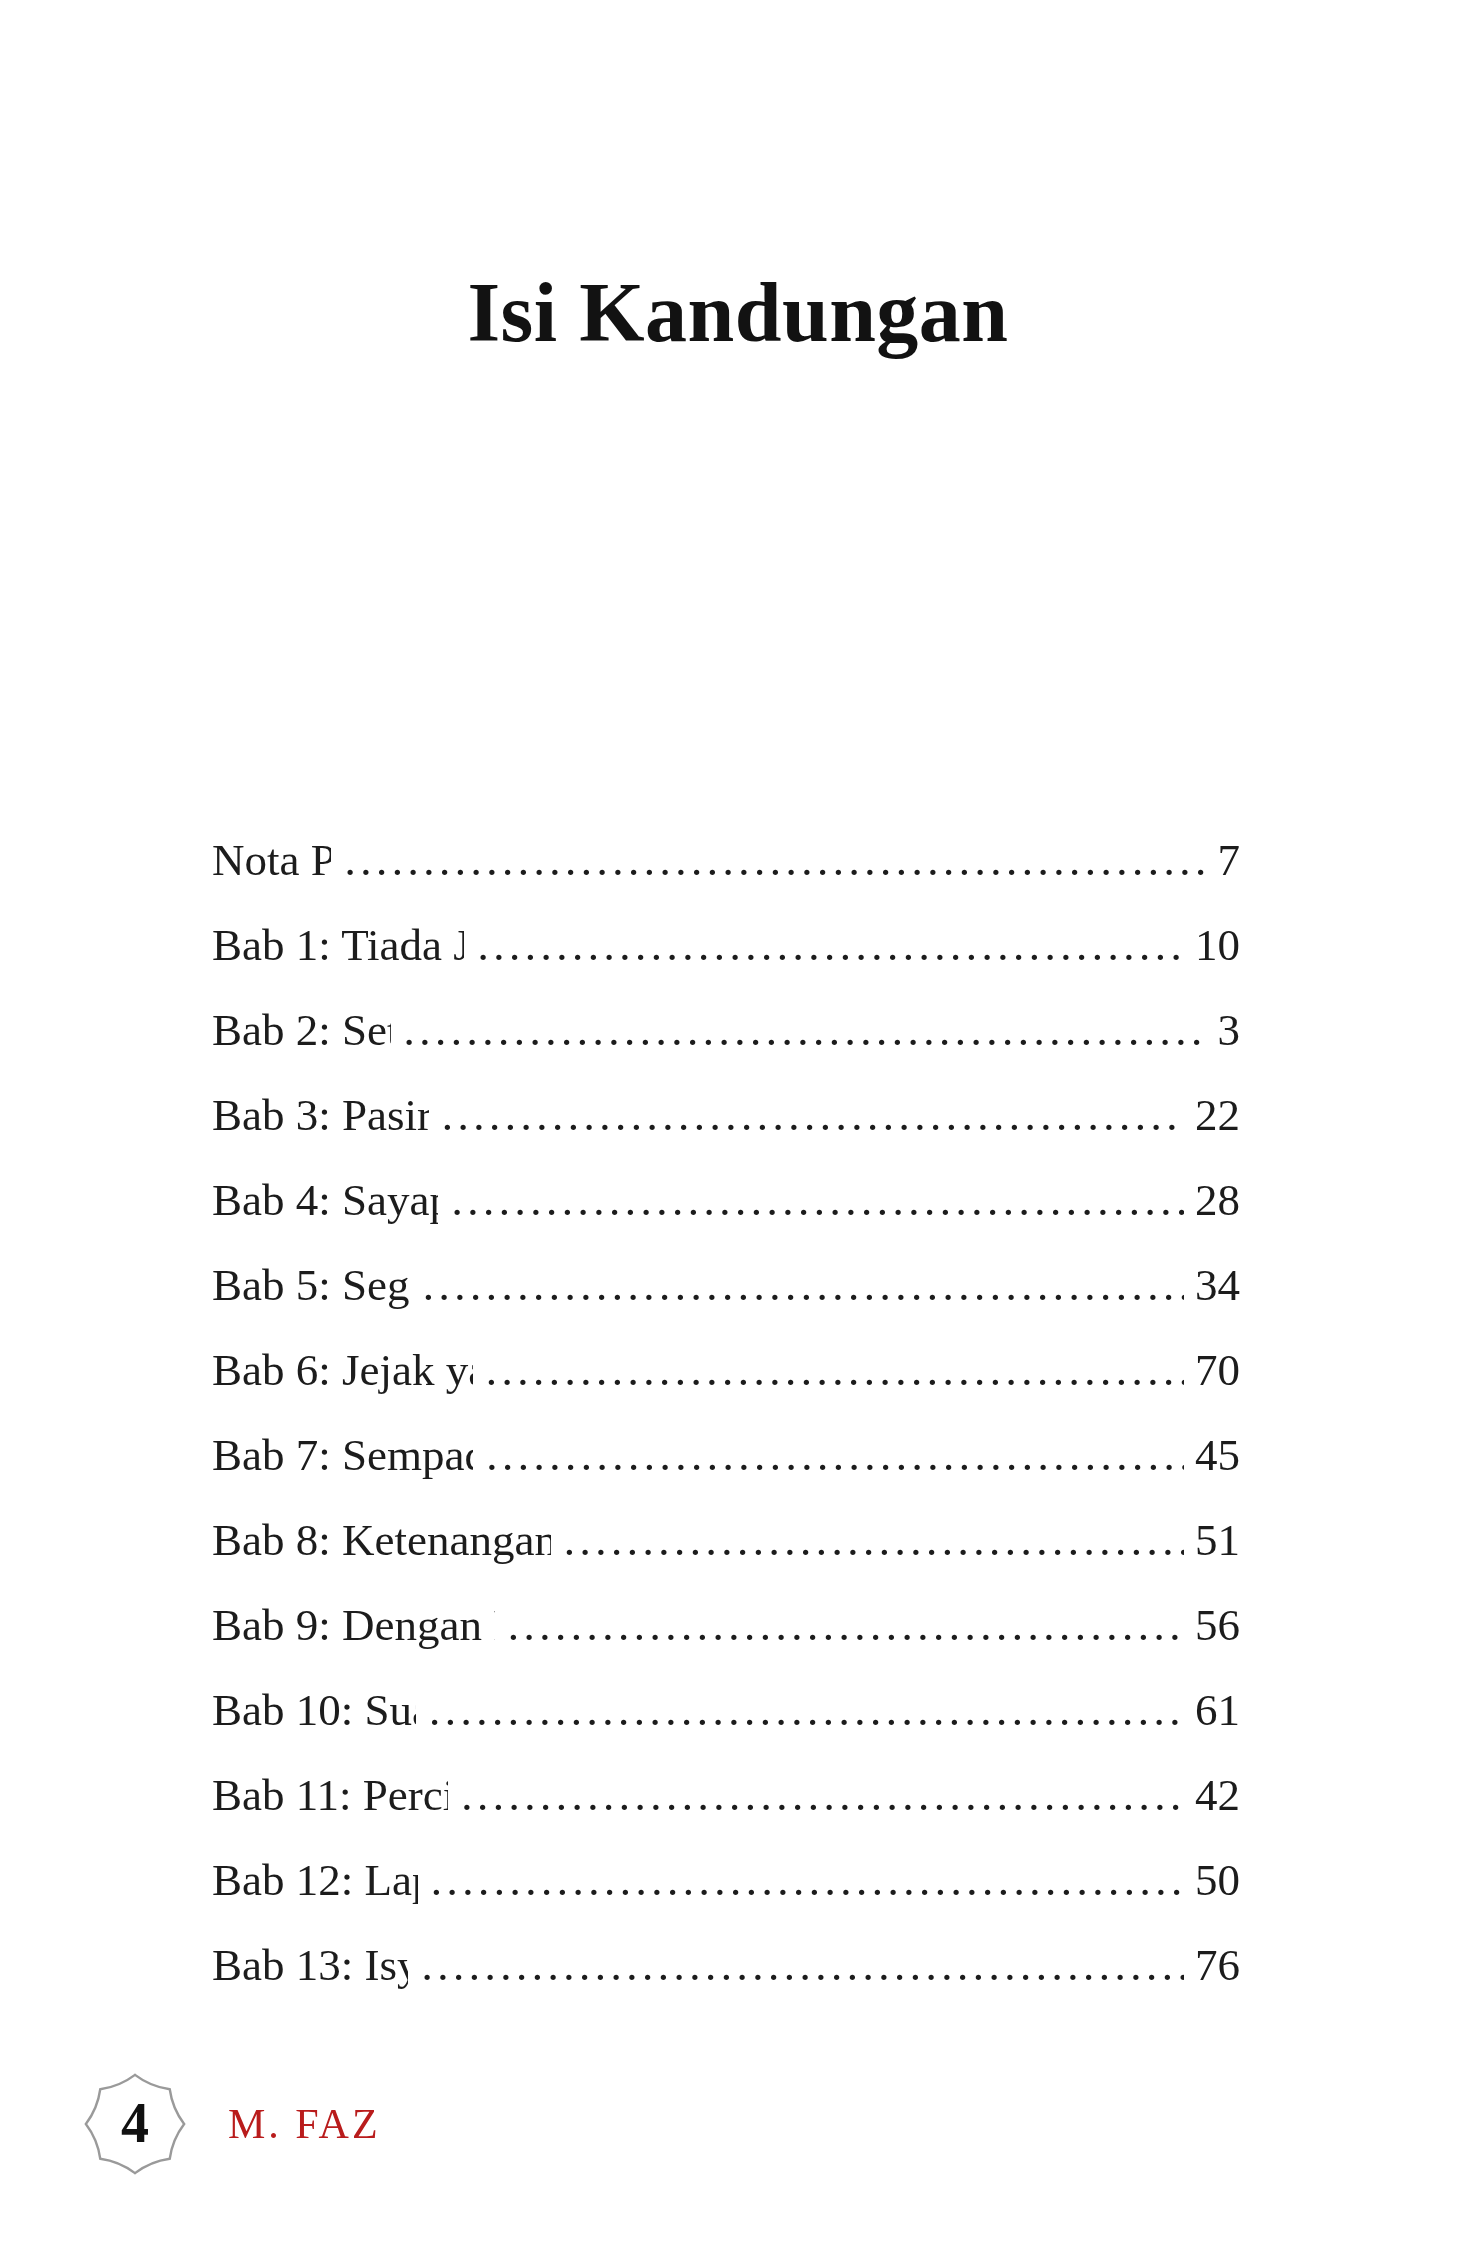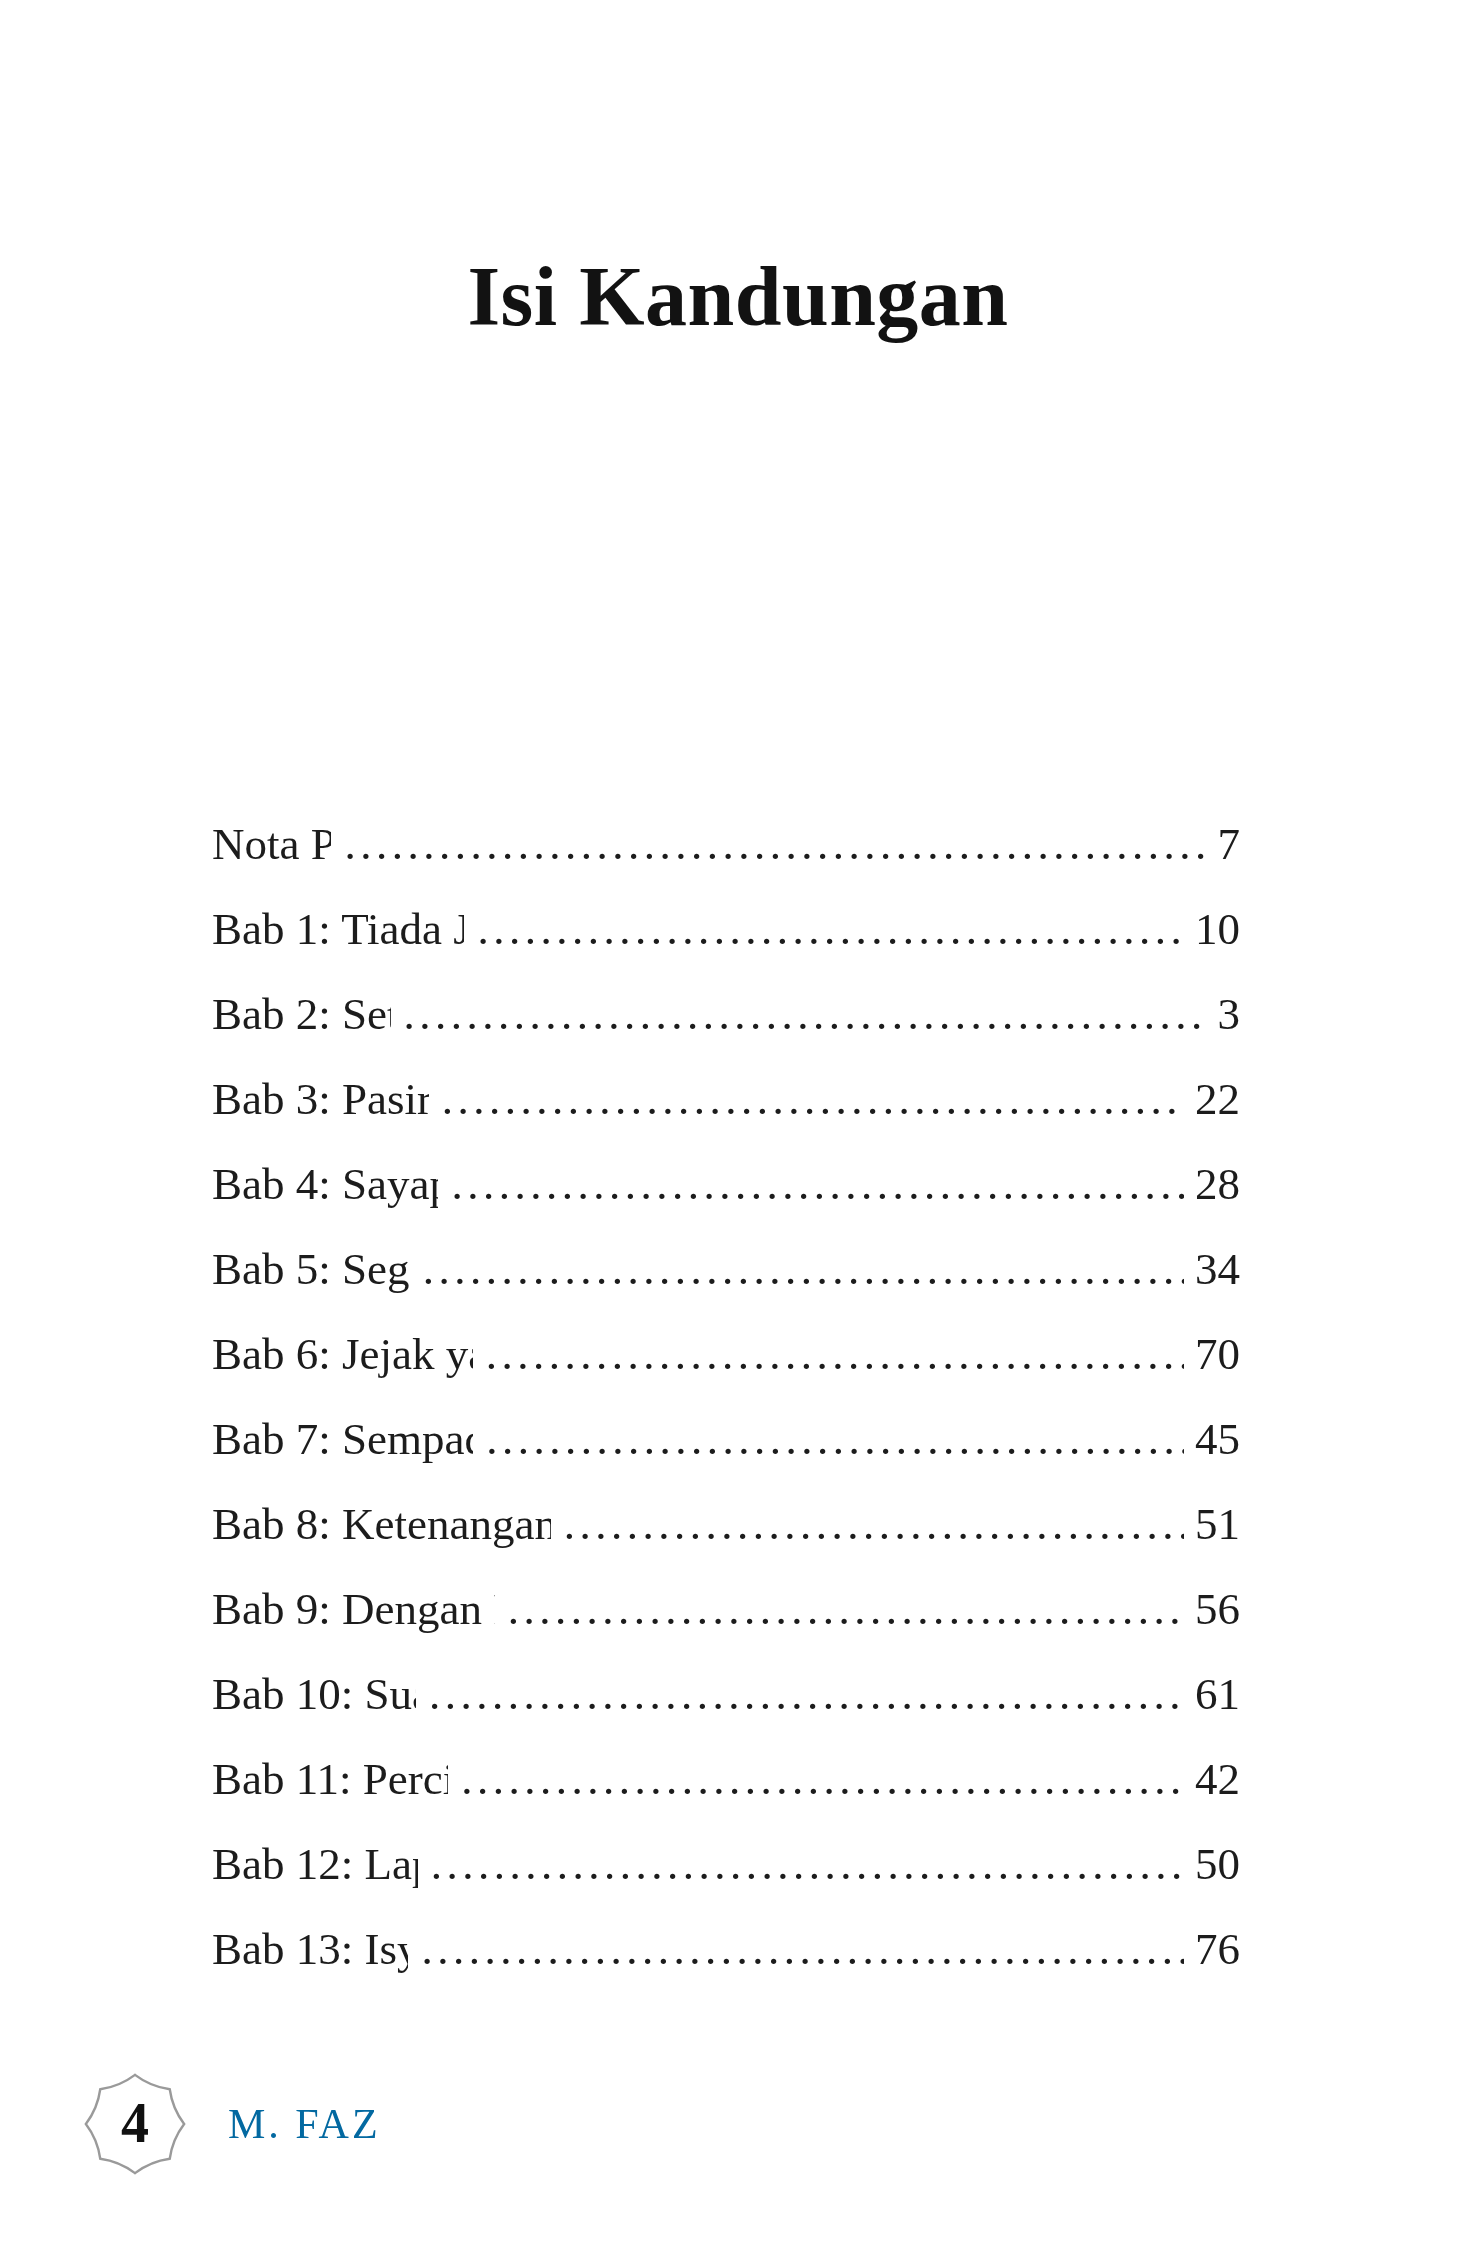"Isi Kandungan" .page-title { margin: 0 -> 16px }
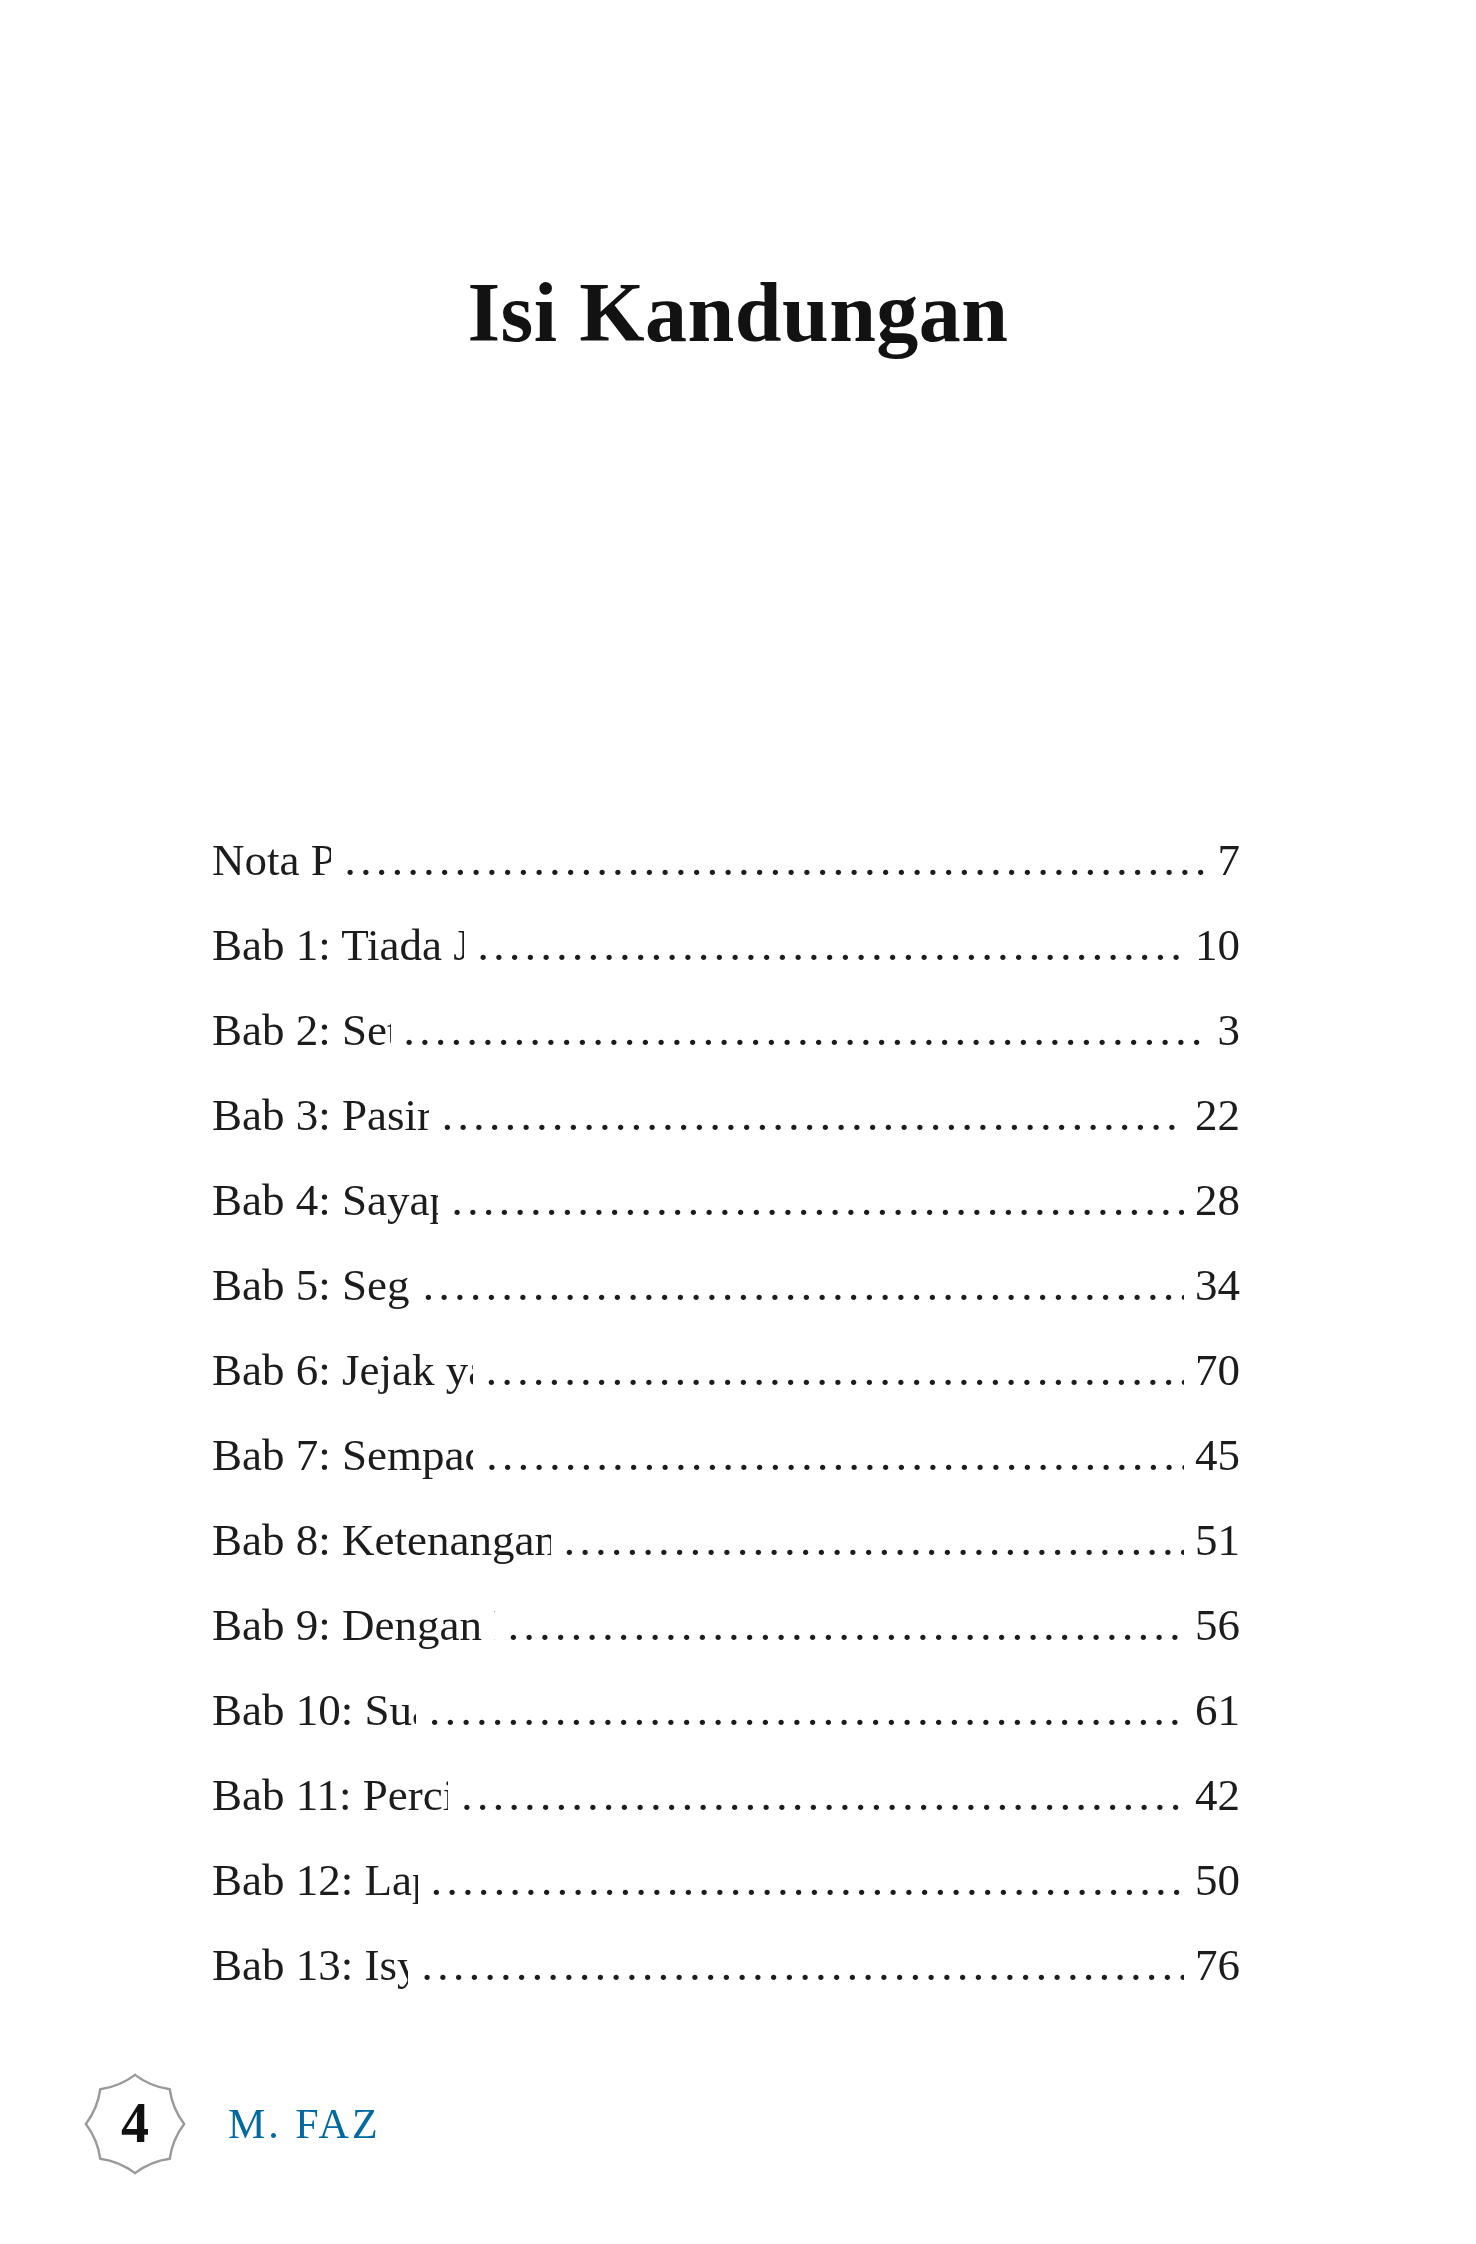"M. FAZ" .footer-author { color: #0369a1 -> #b91c1c }
